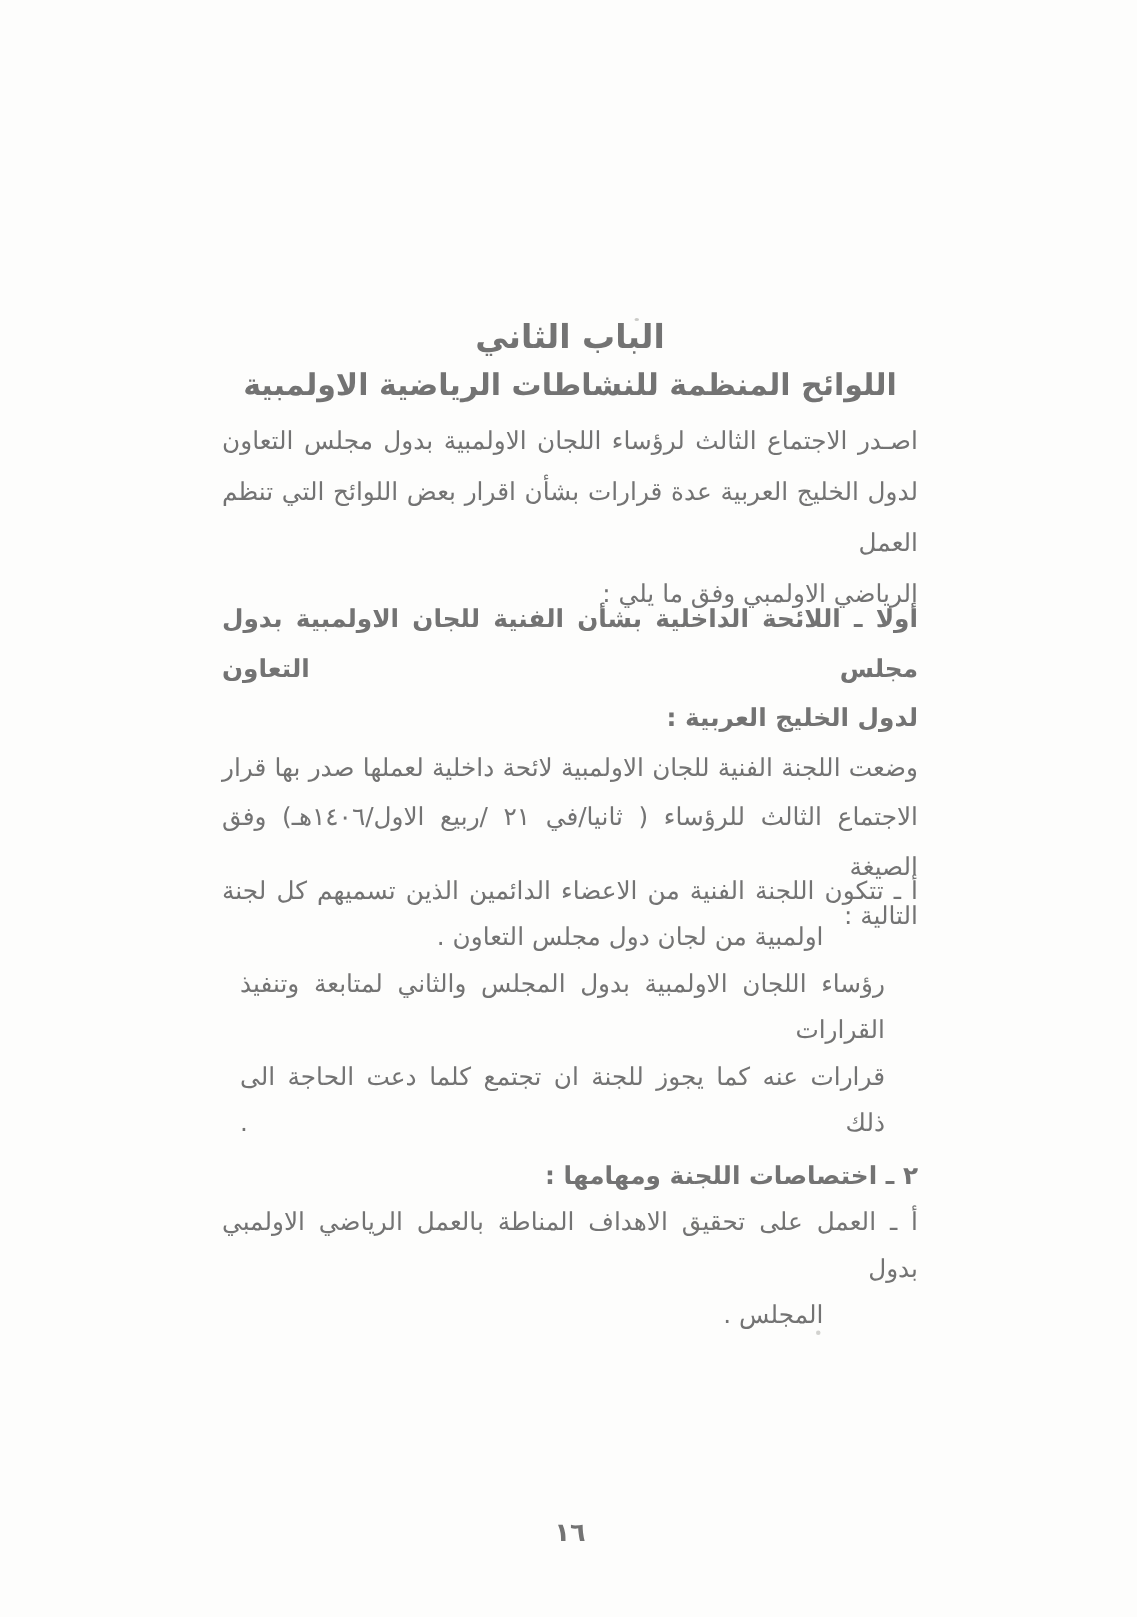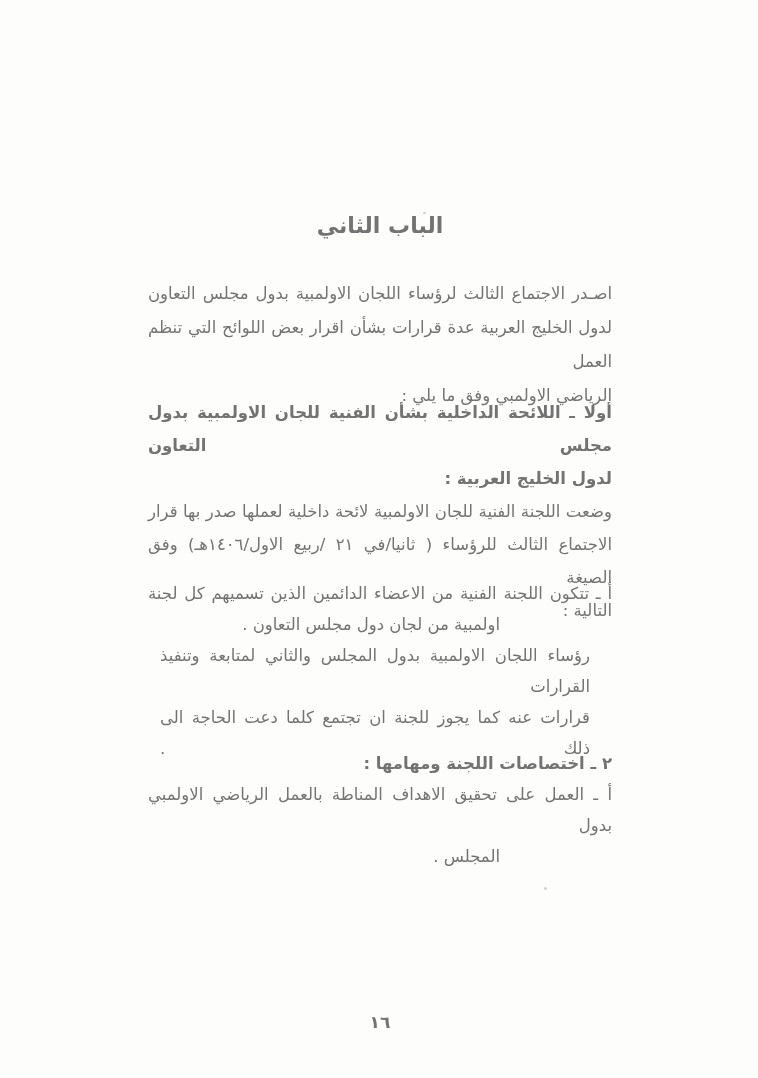"اللوائح المنظمة للنشاطات الرياضية" div.col { html: none -> <div>اللوائح المنظمة للنشاطات الرياضية الاولمبية</div> }
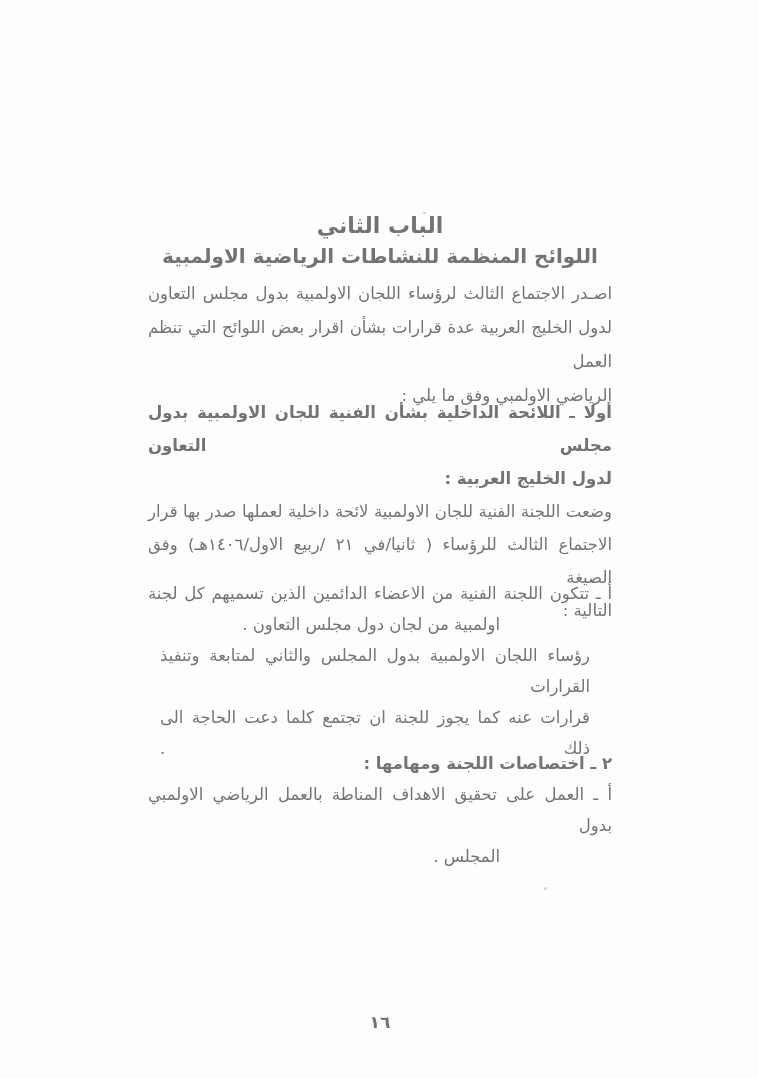"اولمبية من لجان دول مجلس" .center-indent { margin-right: 112px -> 63px }
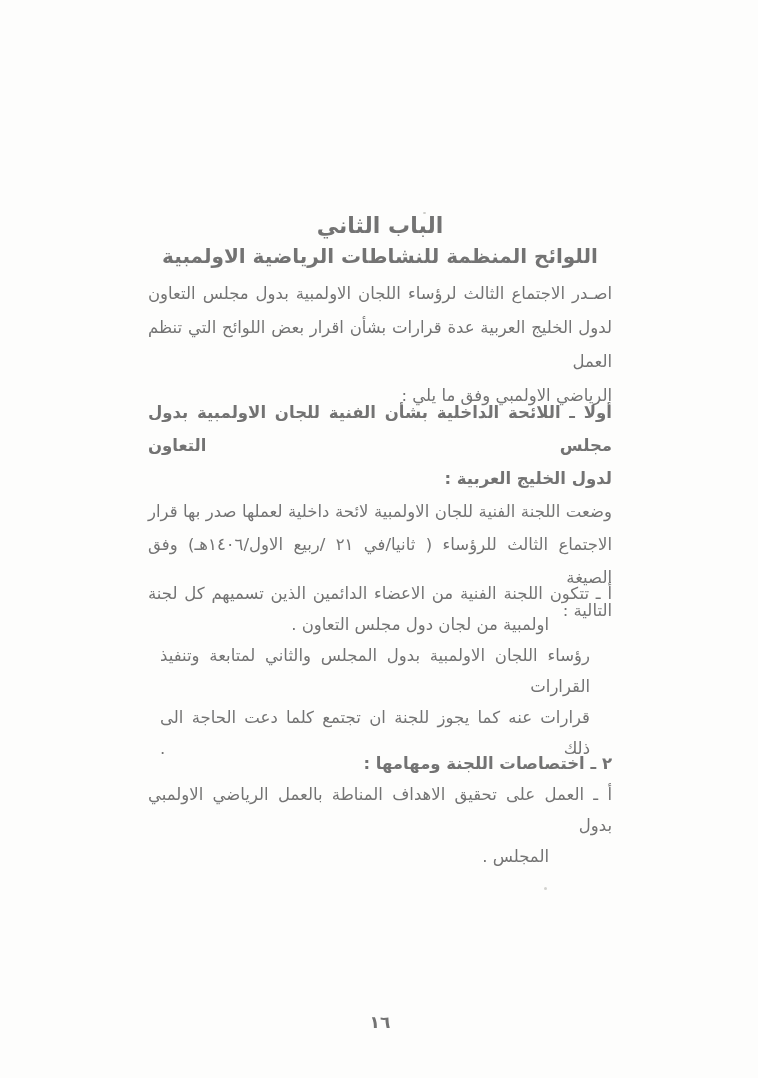"٢ ـ اختصاصات اللجنة ومهامها" .sec-art2 { top: 748px -> 768px }
